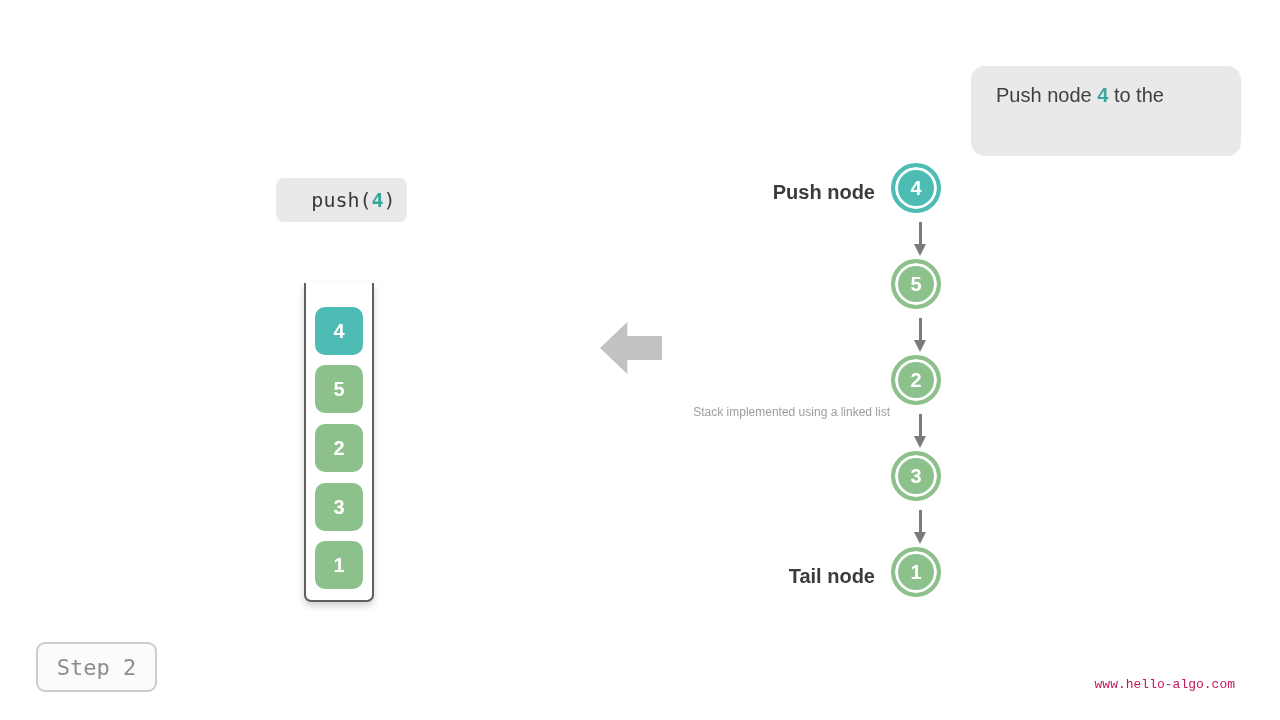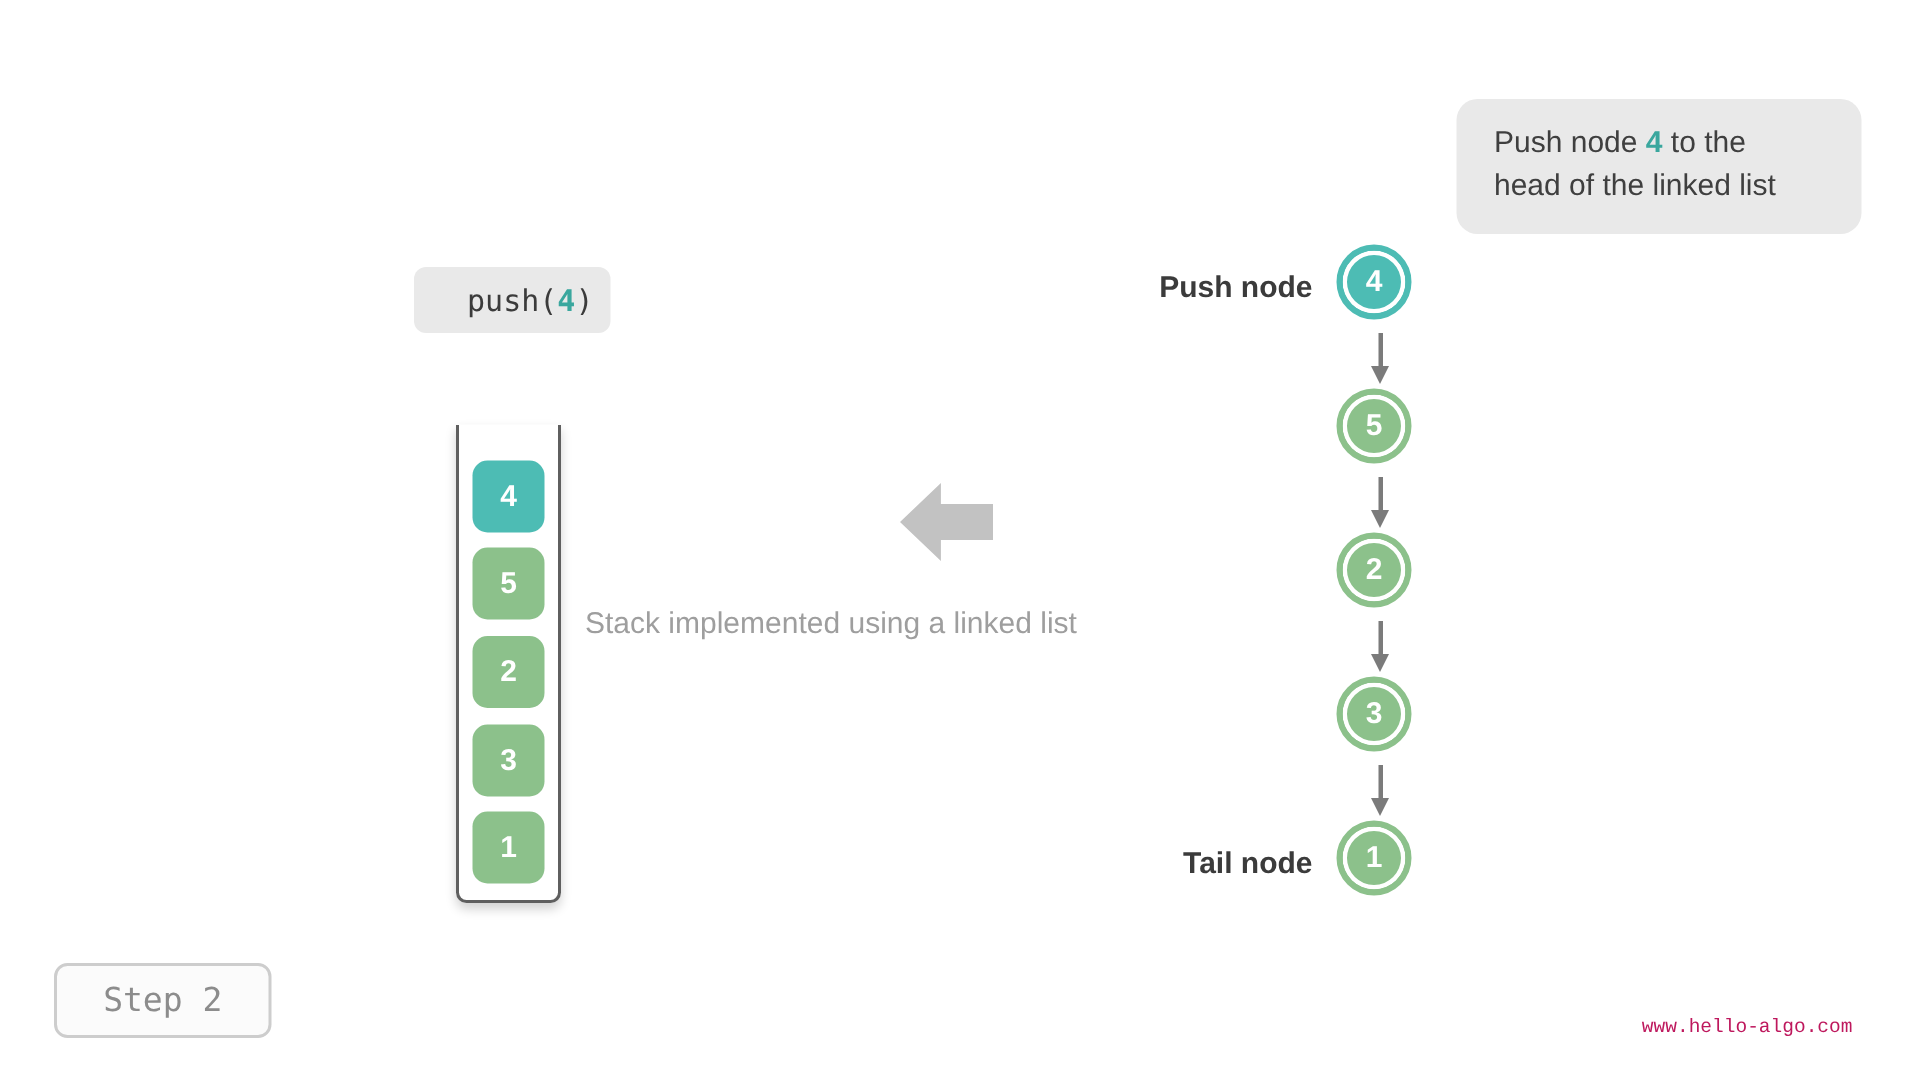"head of the linked list" span { html: <span>head of the linked list</span> -> none }
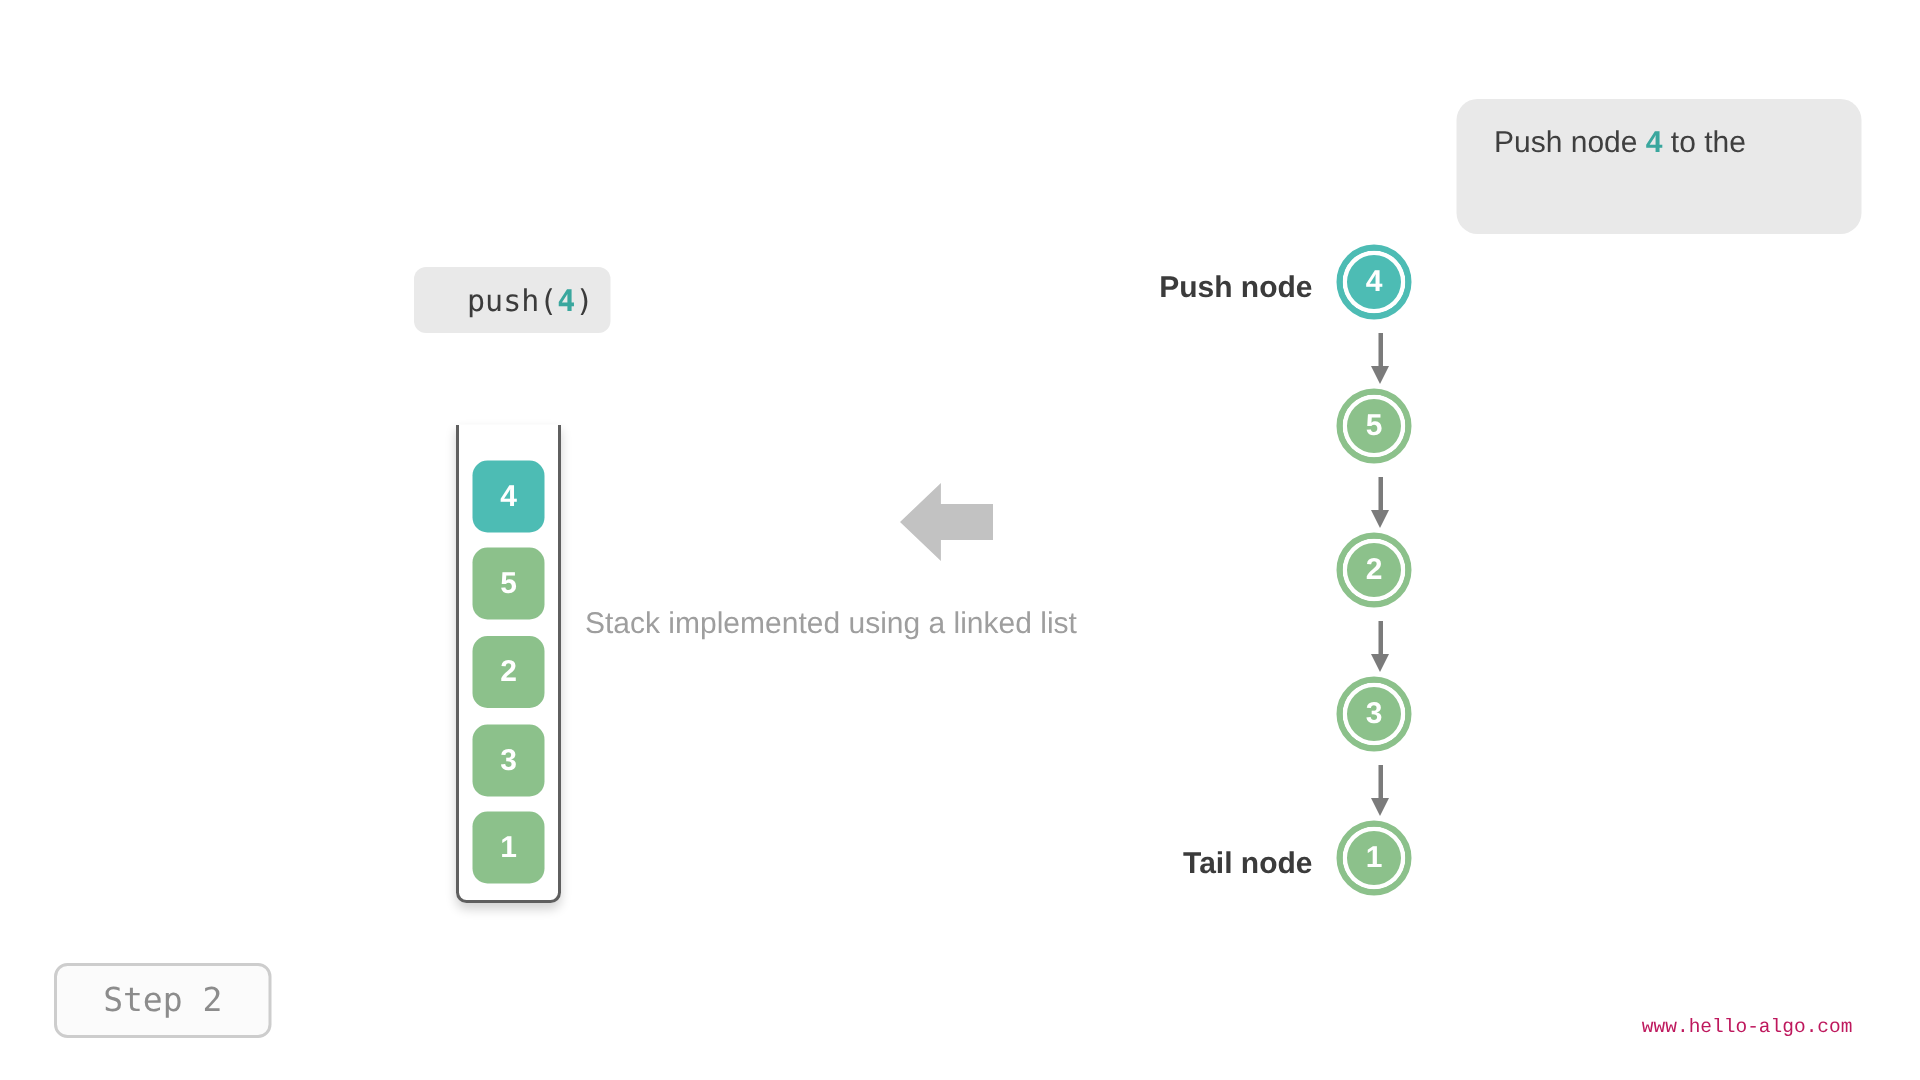"Stack implemented using a linked" .caption { font-size: 20px -> 12px; text-align: left -> right }
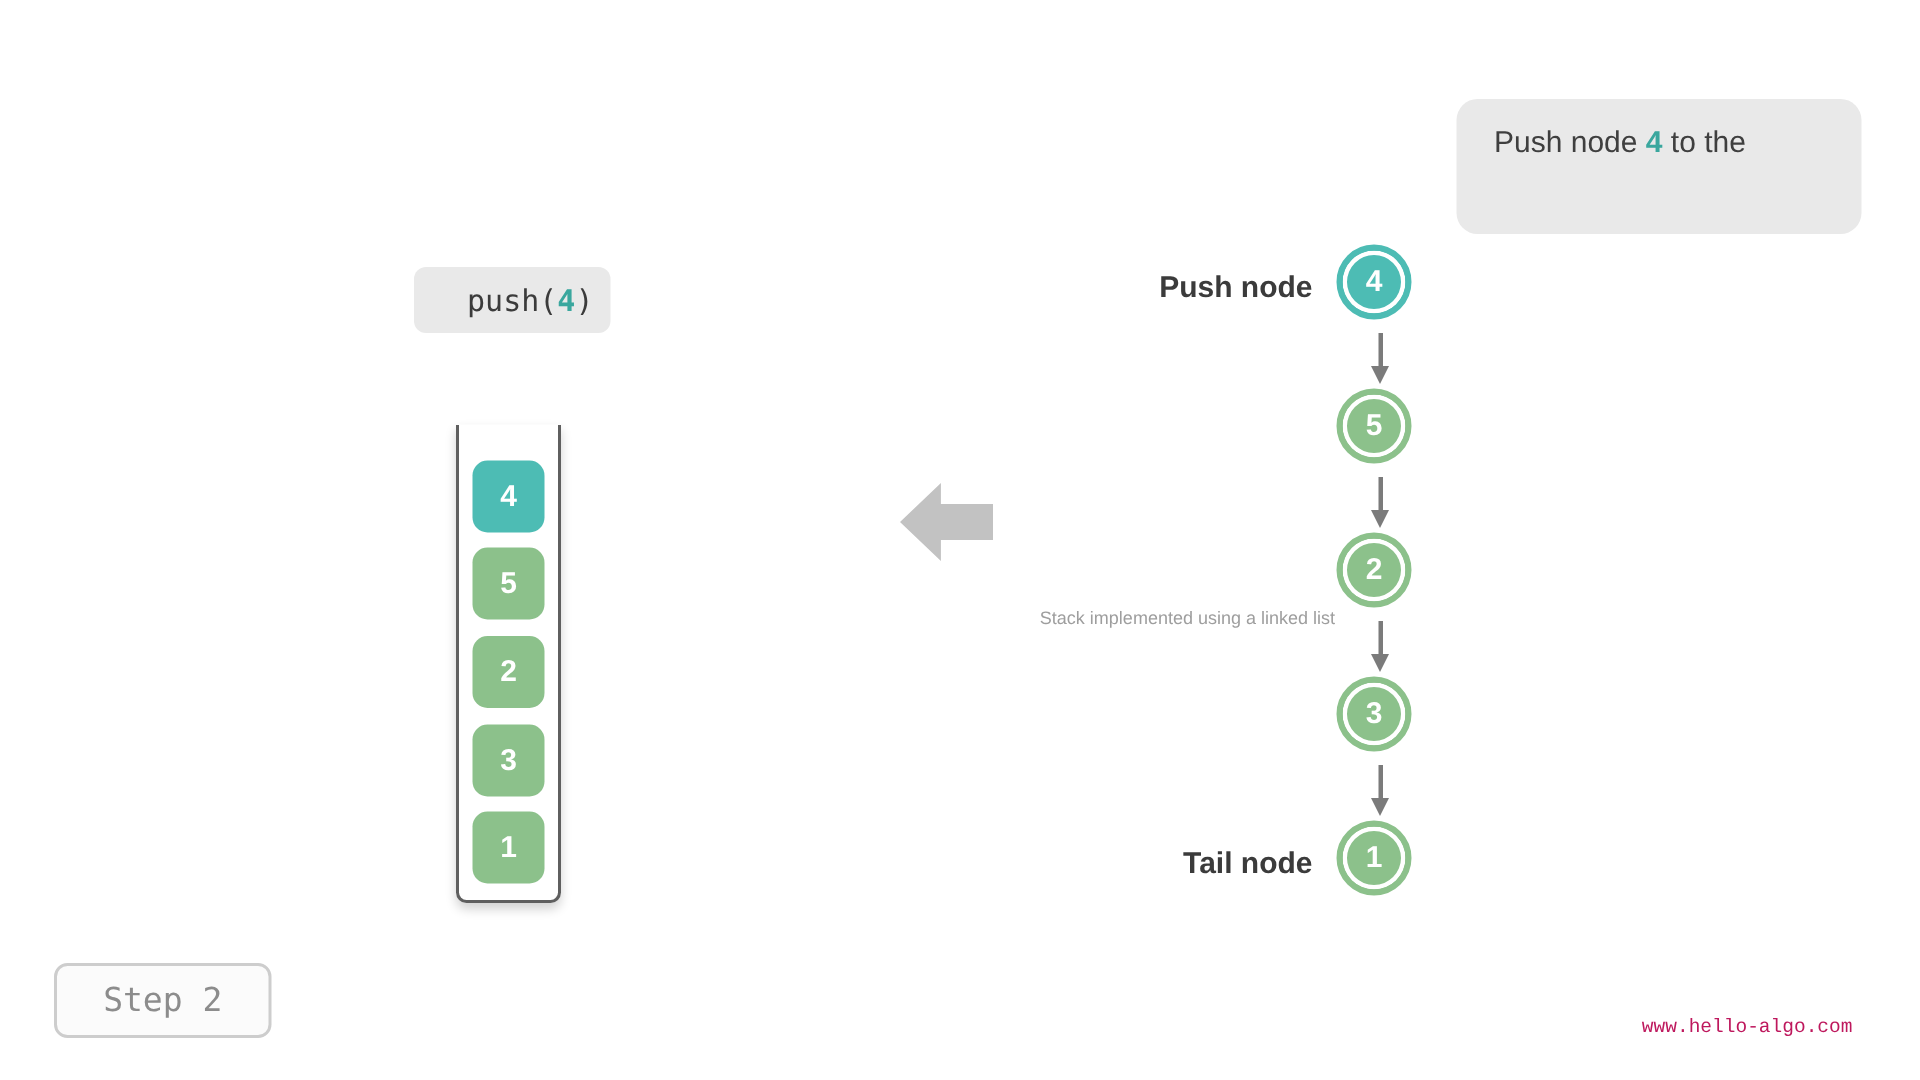"Step 2" .step-chip { width: 145px -> 121px }
